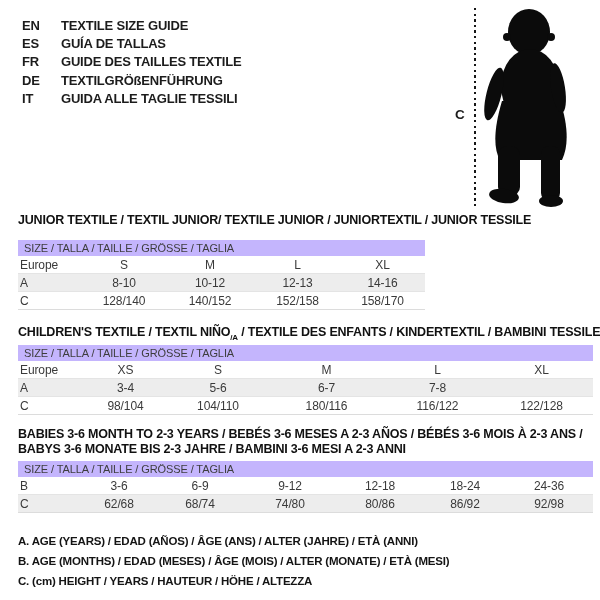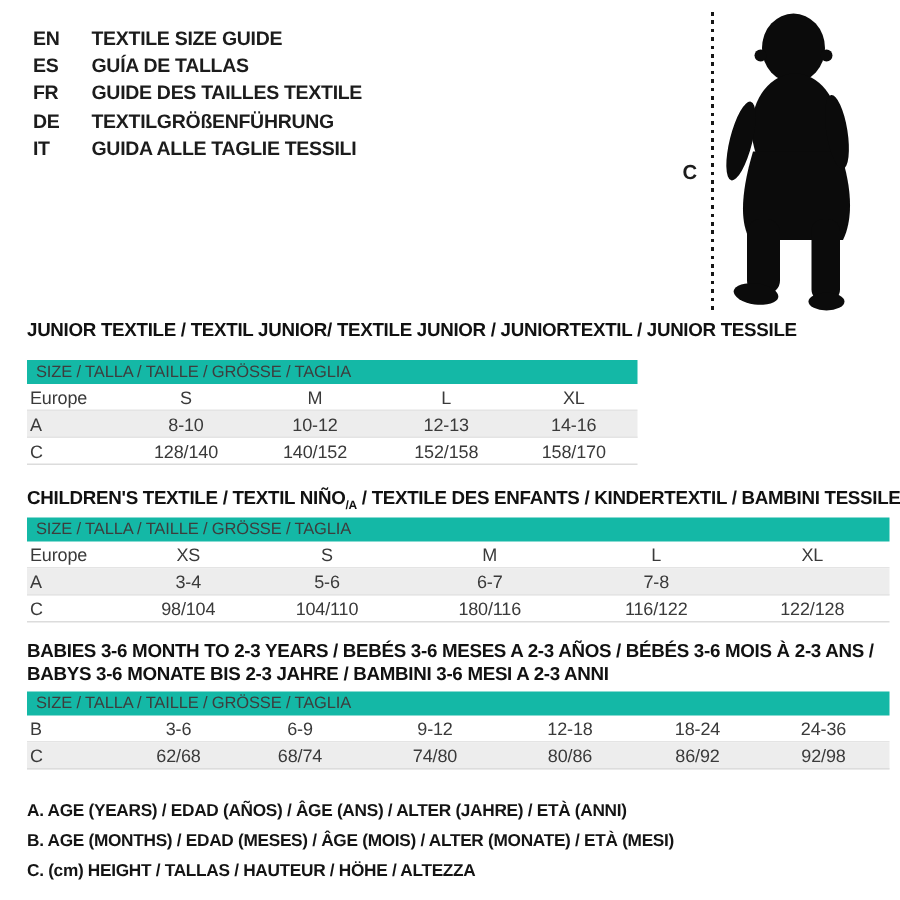"SIZE / TALLA / TAILLE" .band { background: #14b8a6 -> #c4b5fd }
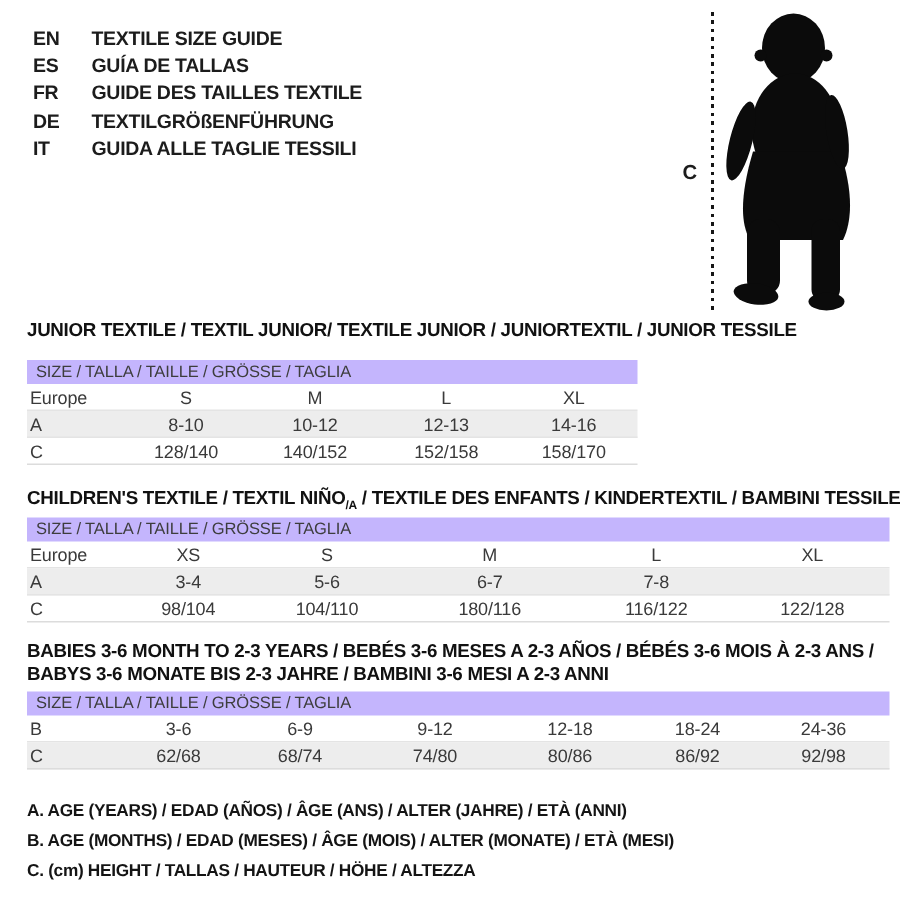"C. (cm) HEIGHT / TALLAS" div { text: TALLAS -> YEARS }
